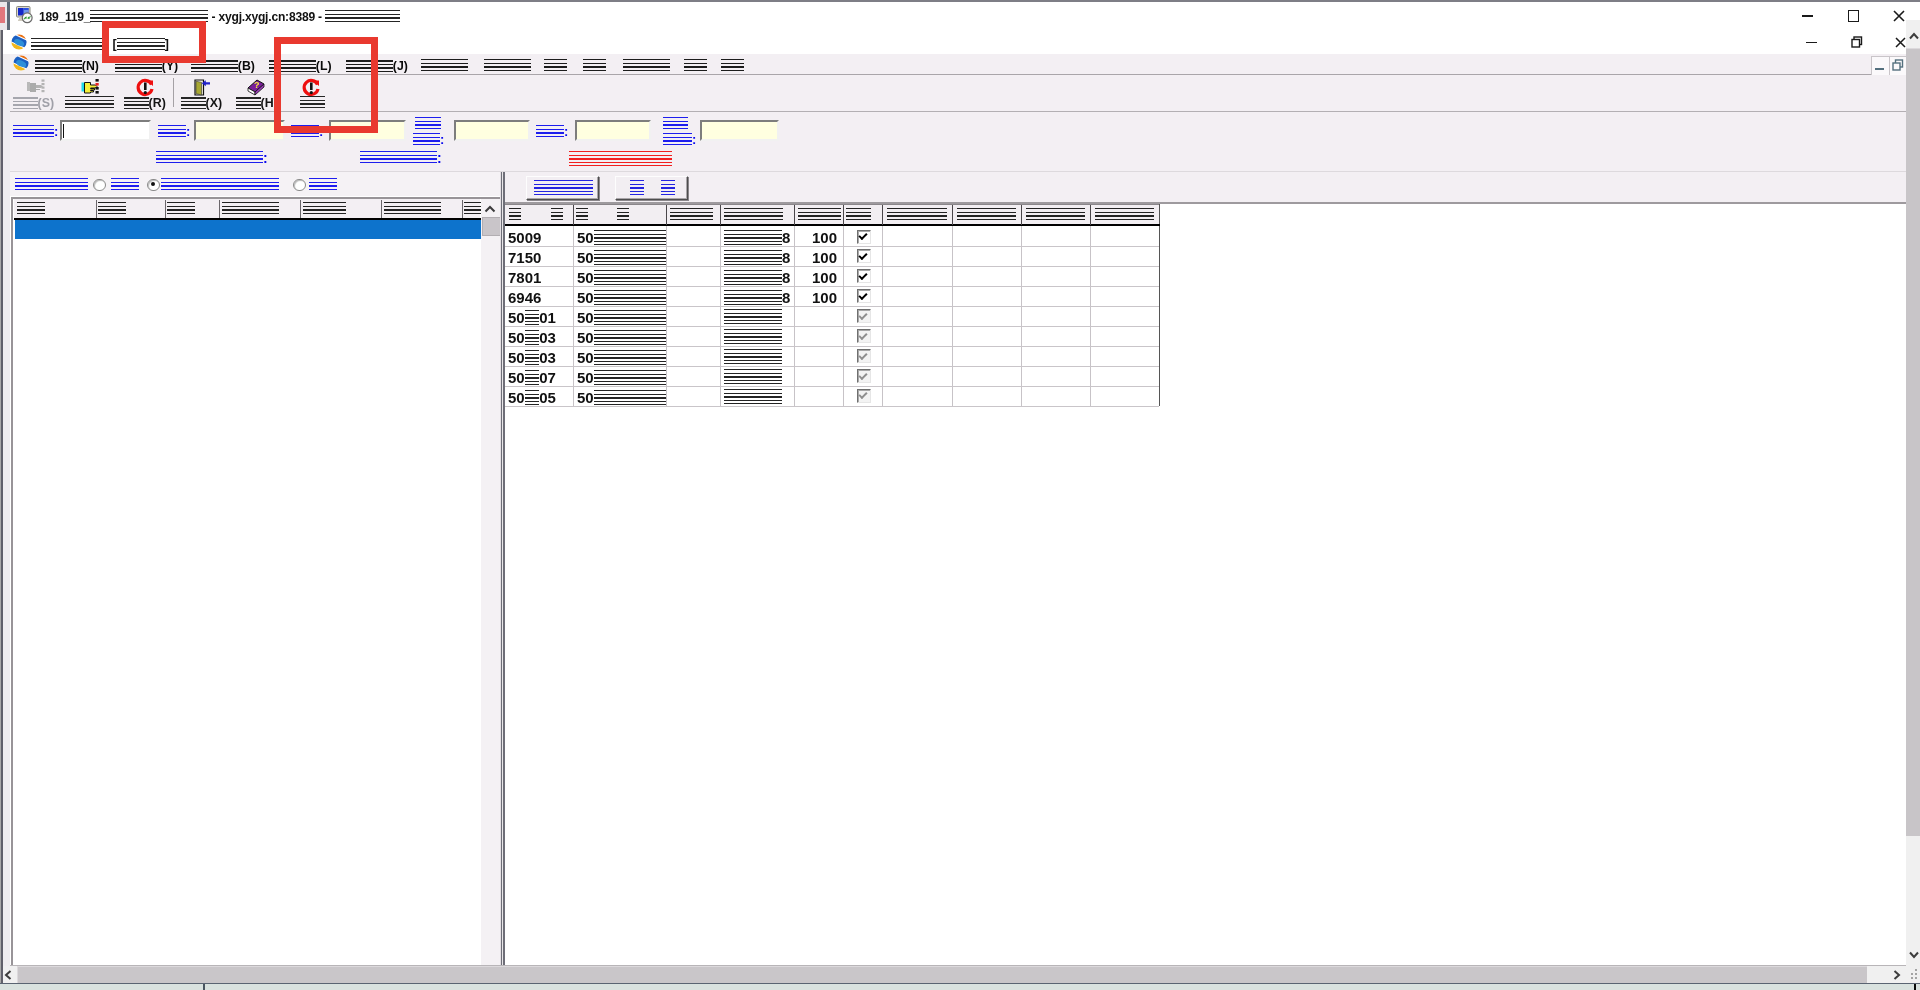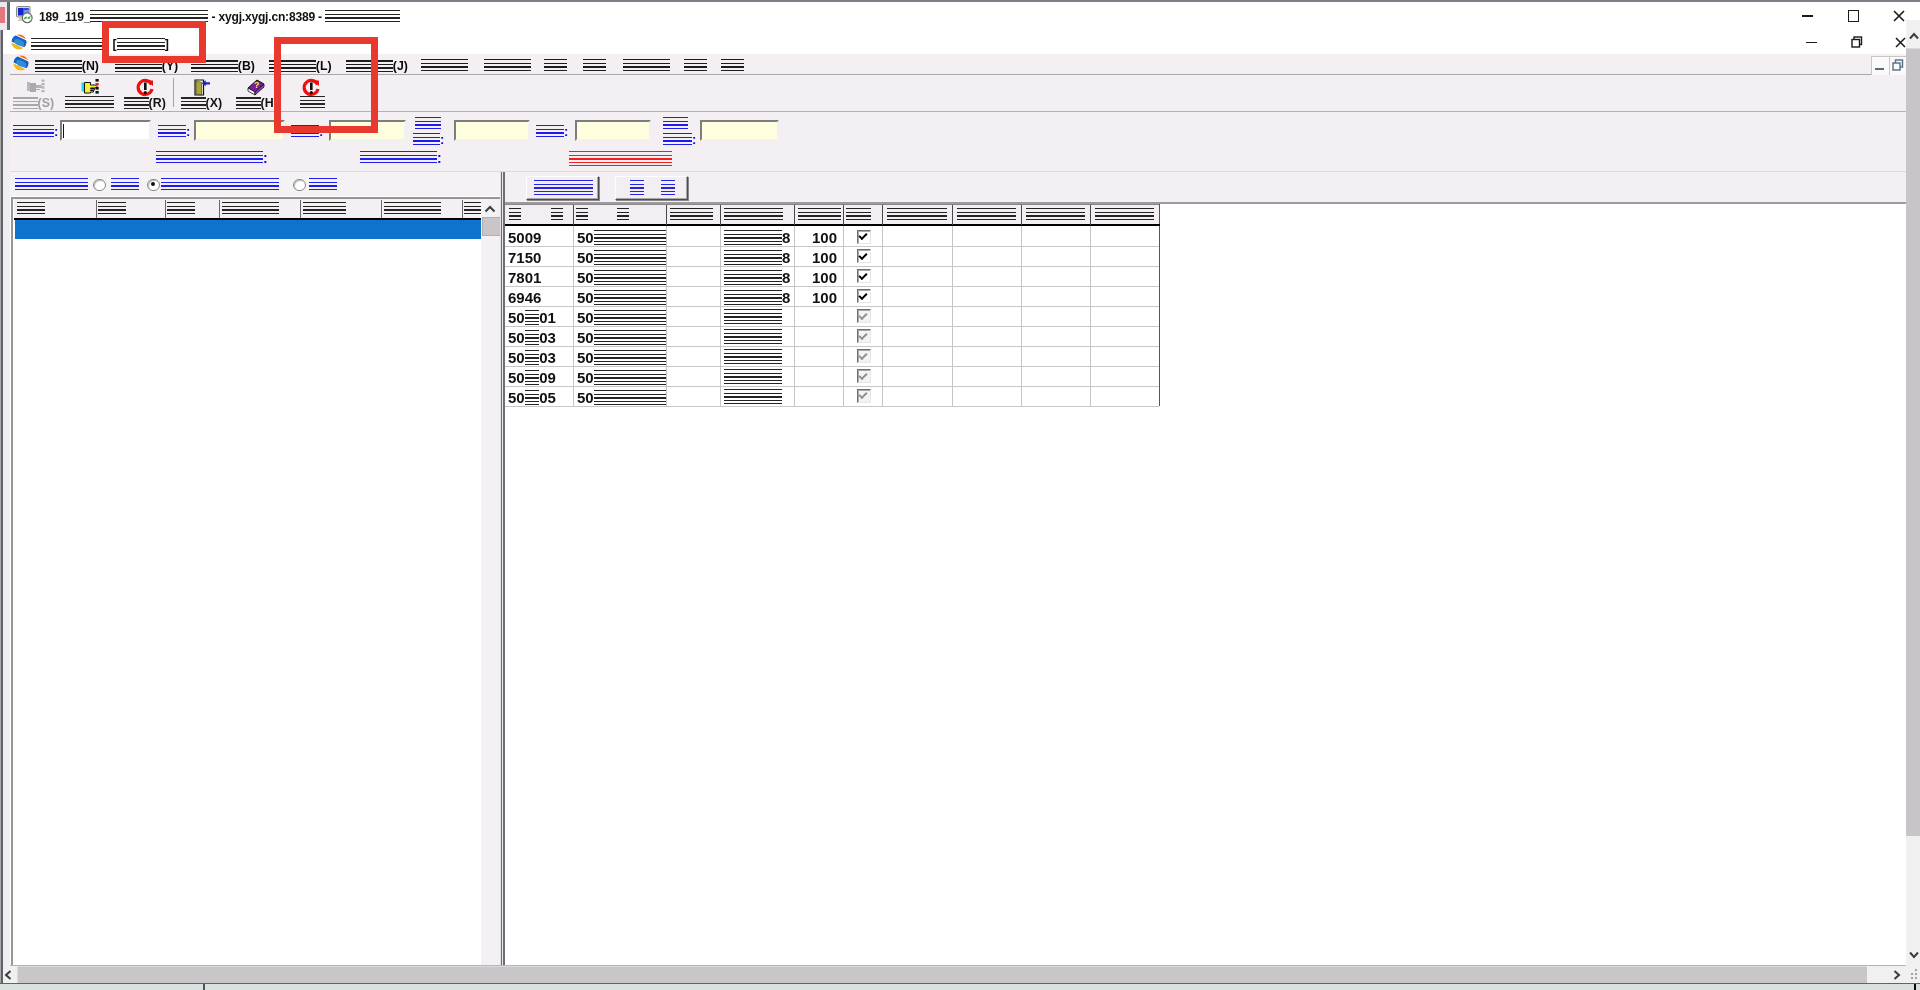"09" b { text: 09 -> 07 }
